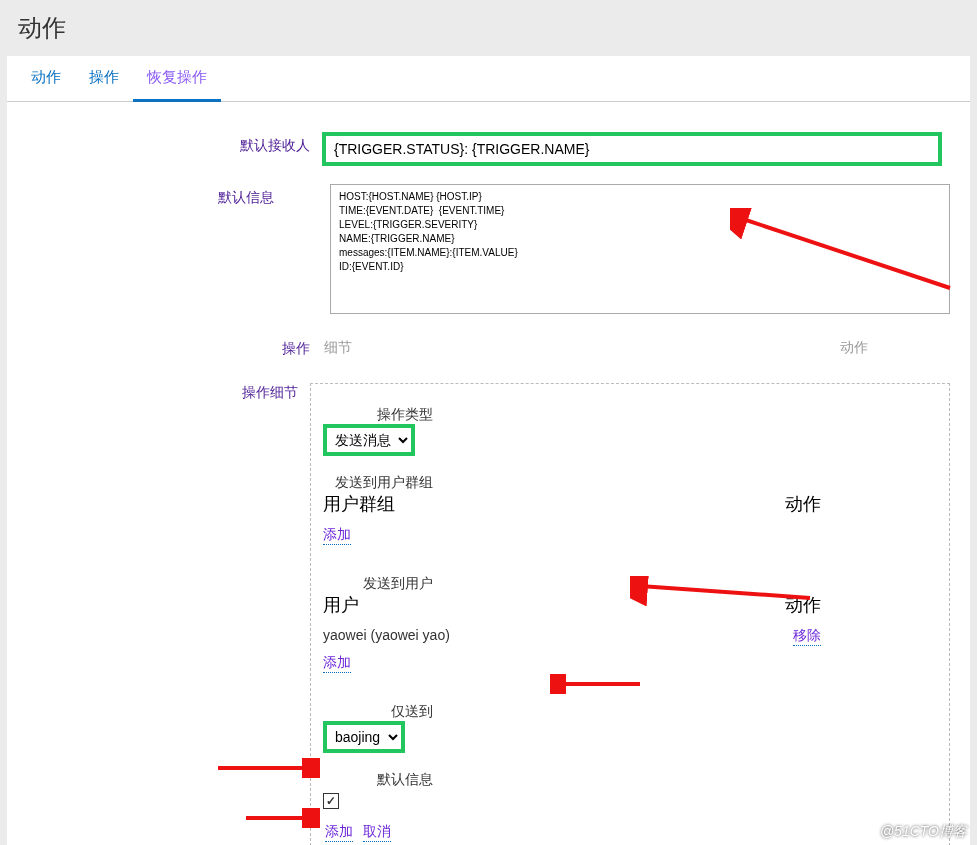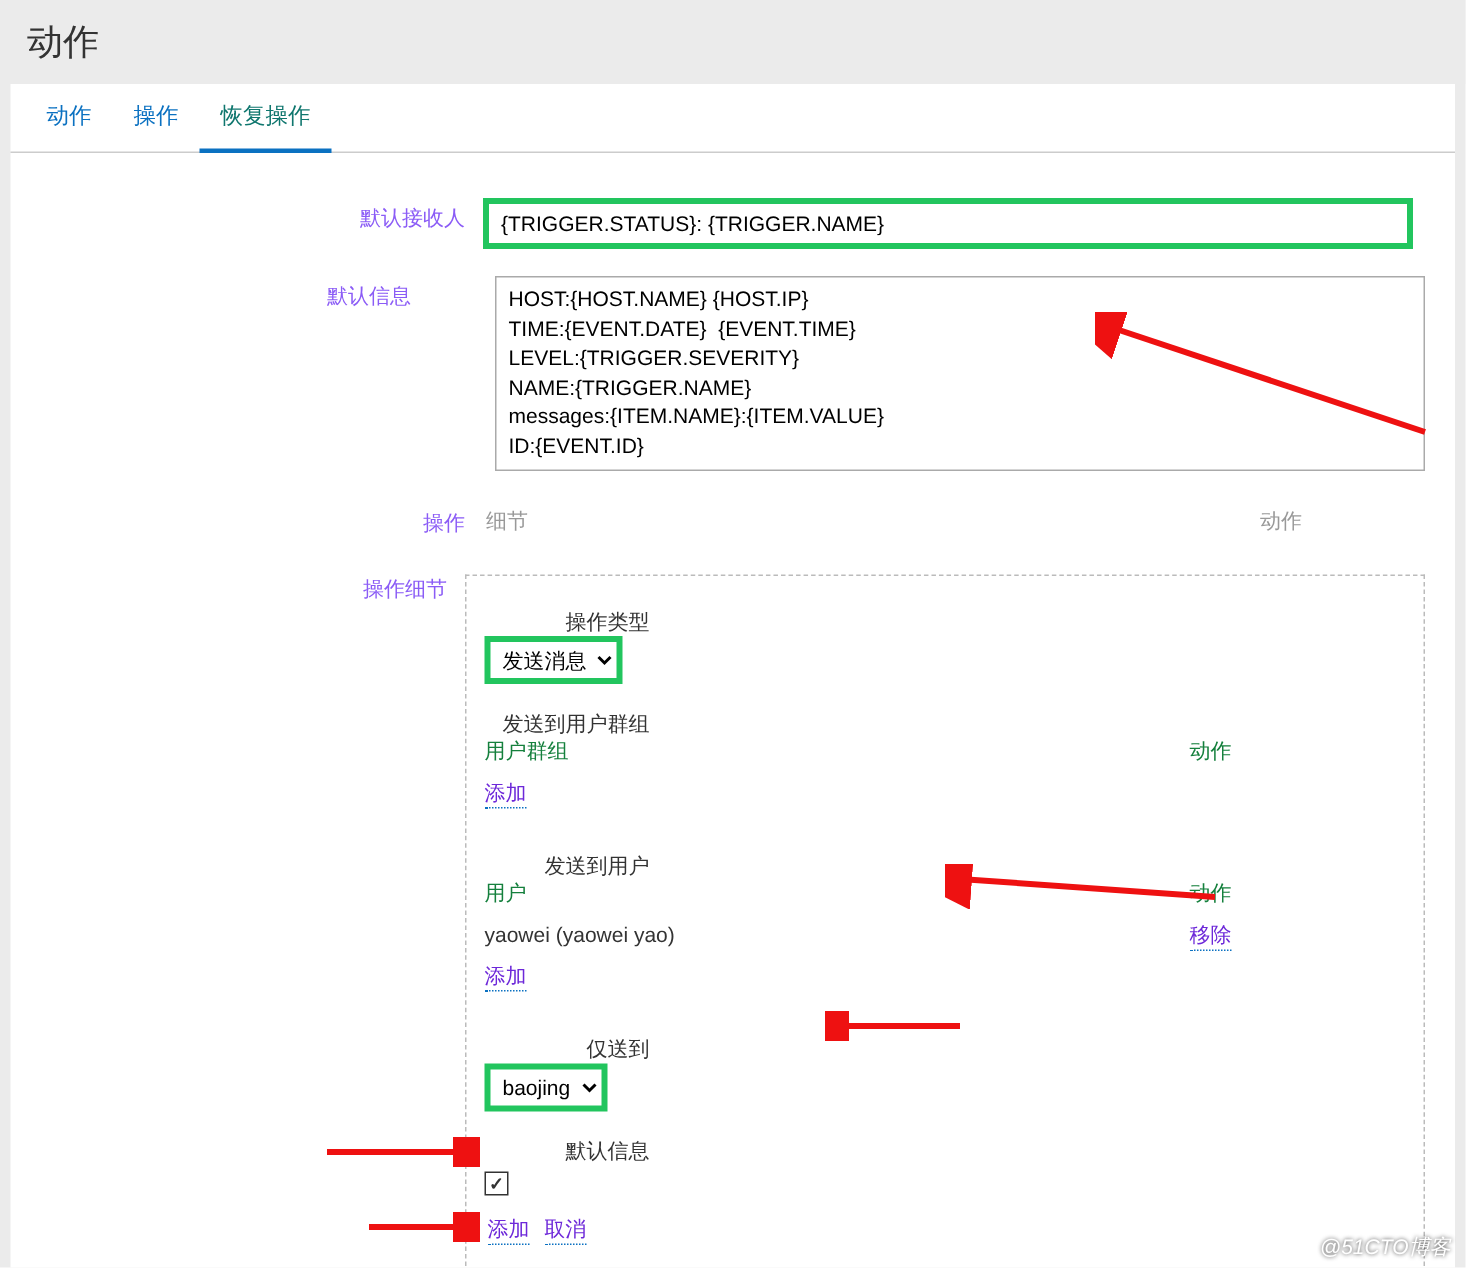"恢复操作" .tab.active { color: #0f766e -> #8b5cf6 }
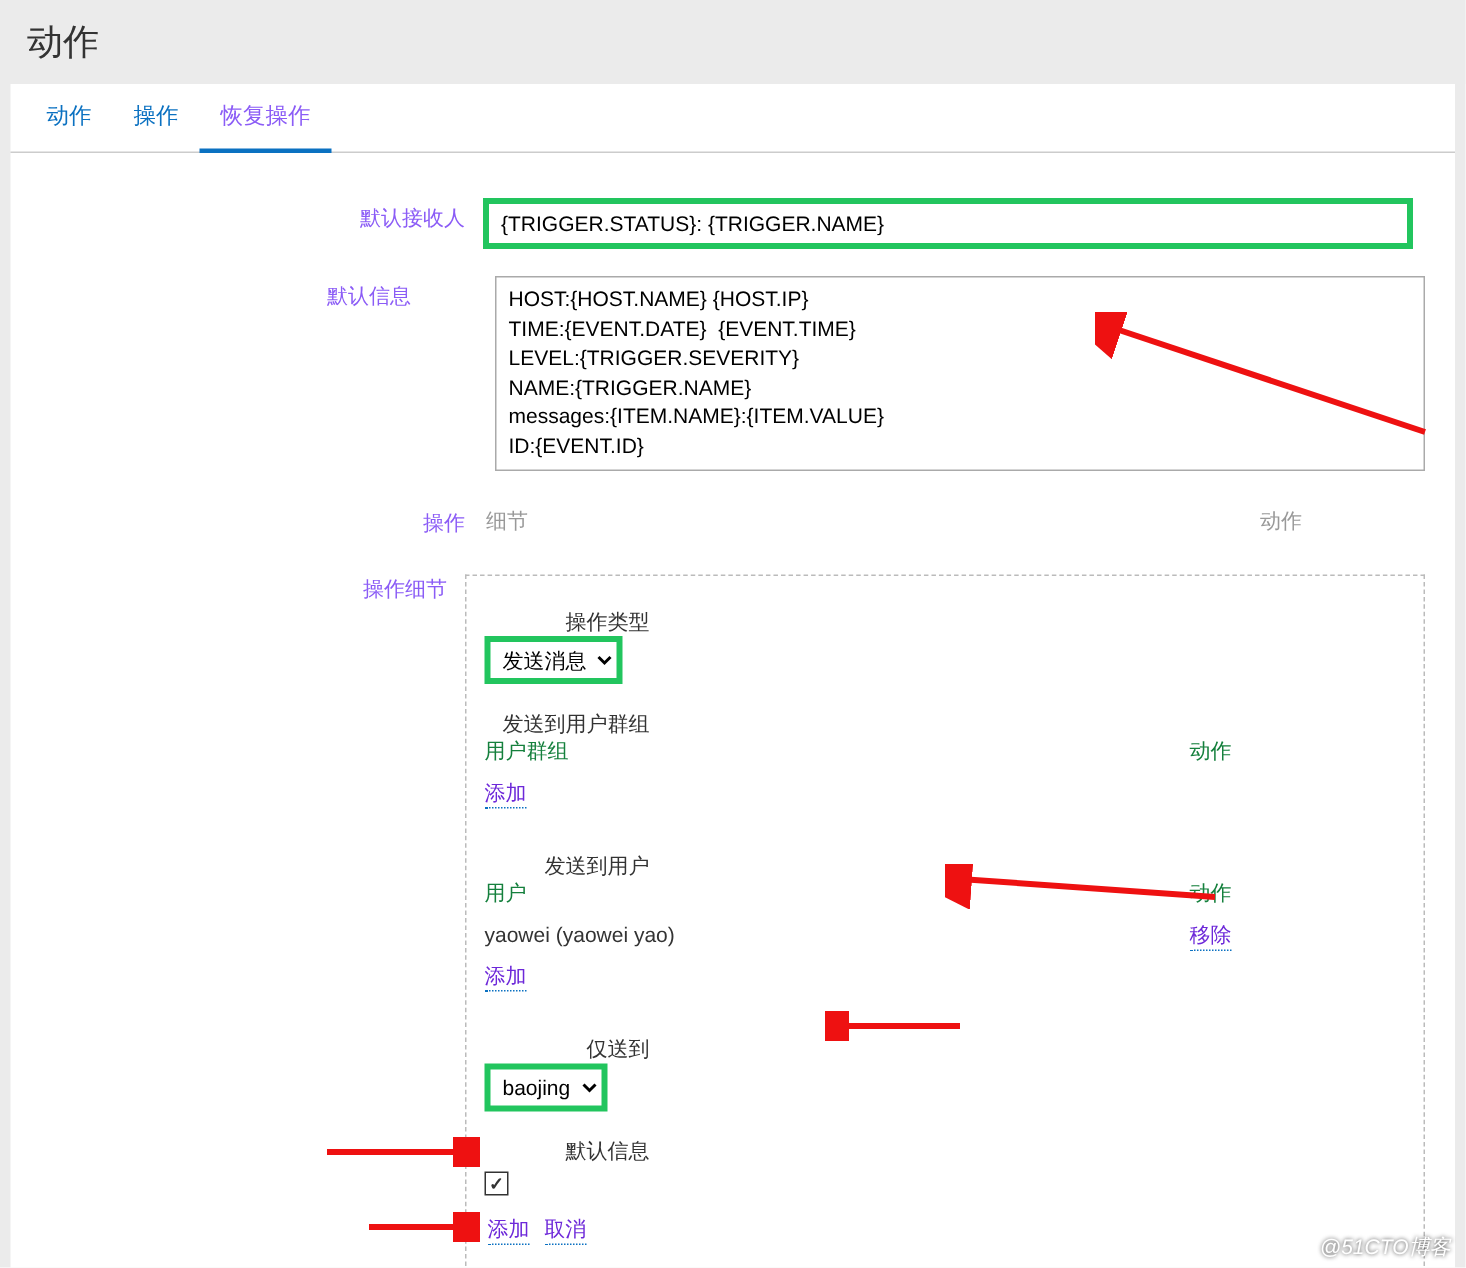"默认接收人" .label-col { color: #8b5cf6 -> #4c1d95 }
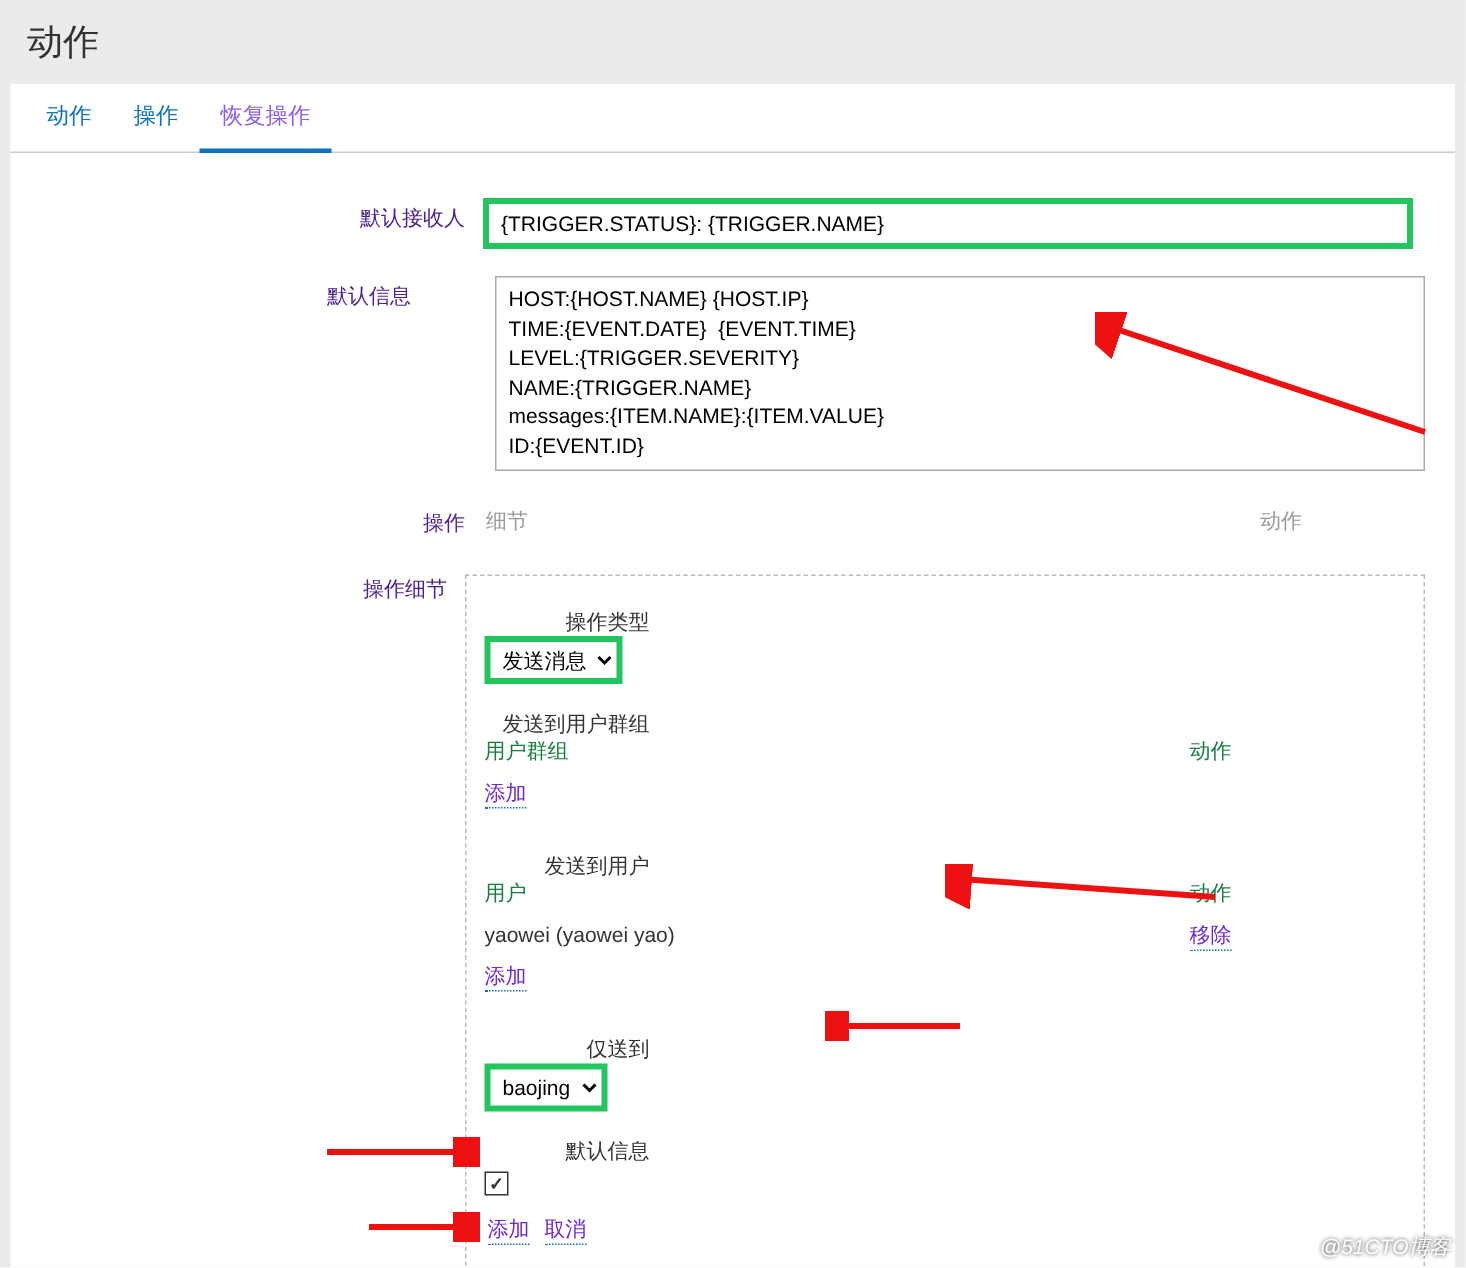"HOST:{HOST.NAME} {HOST.IP}" .textarea-input { font-size: 14px -> 10px }
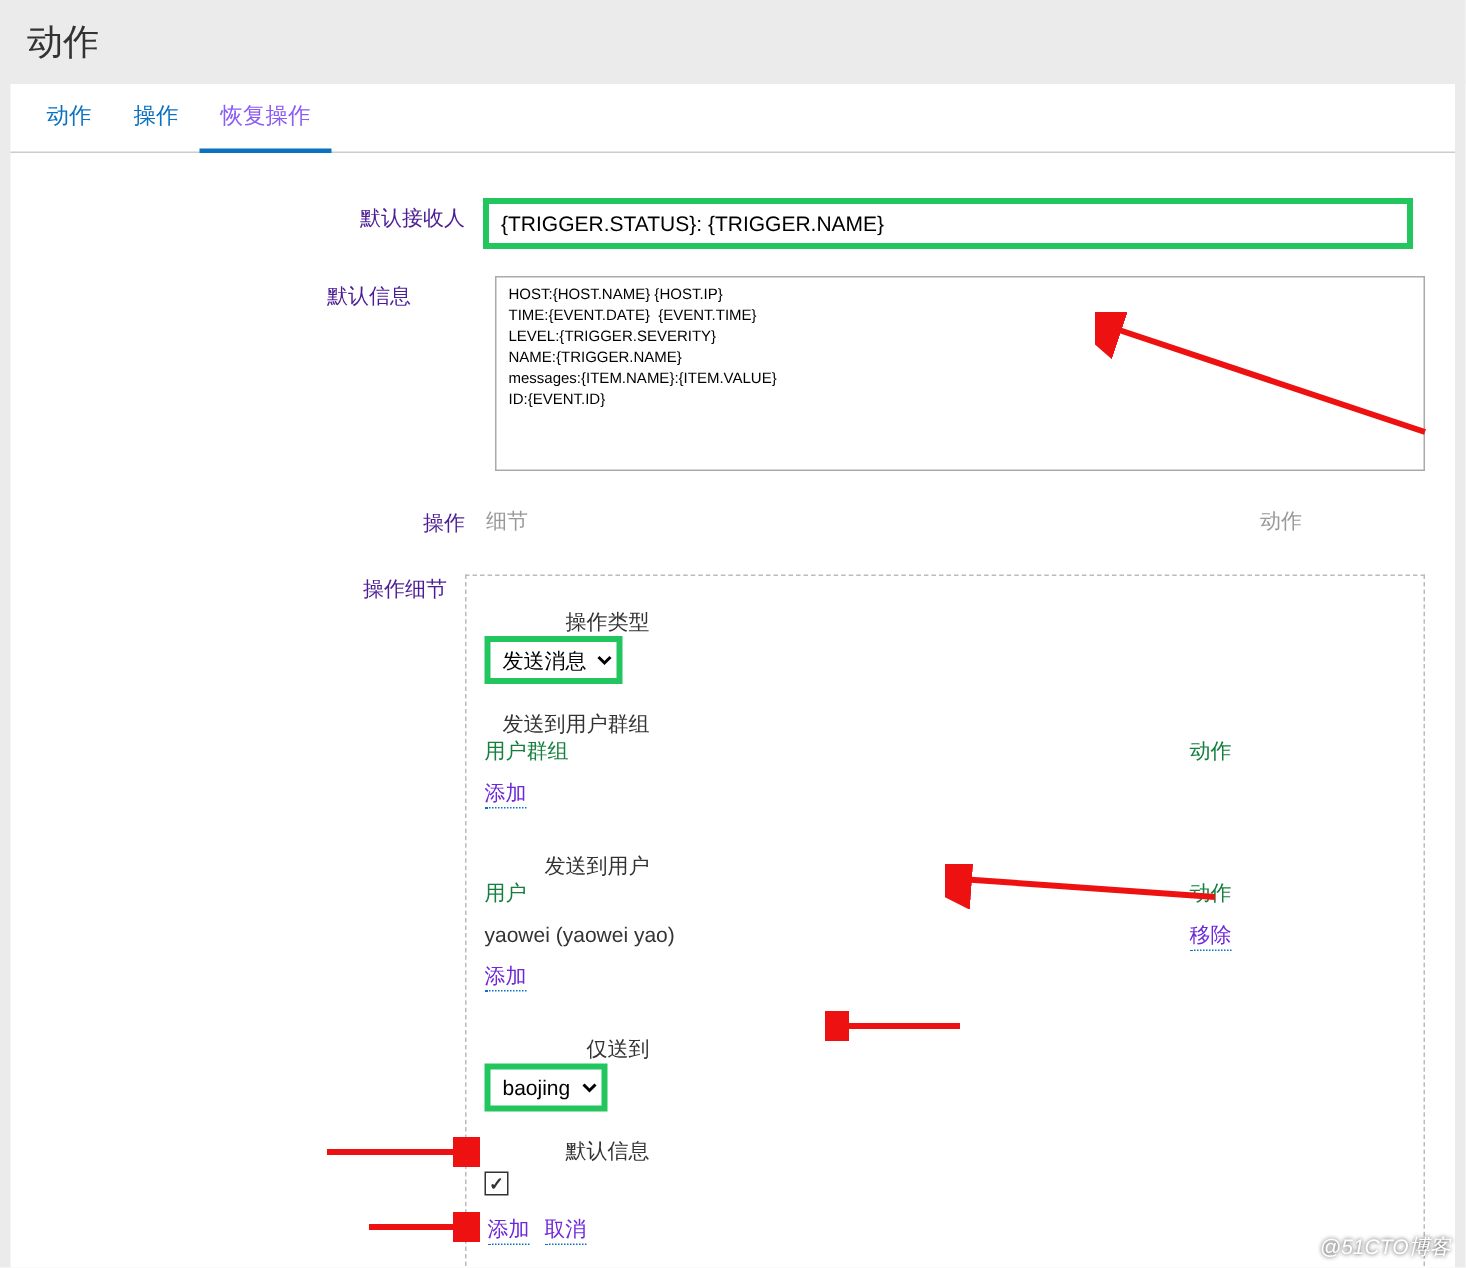"用户群组" .inner-head { color: #15803d -> #000000; font-size: 14px -> 18px }
